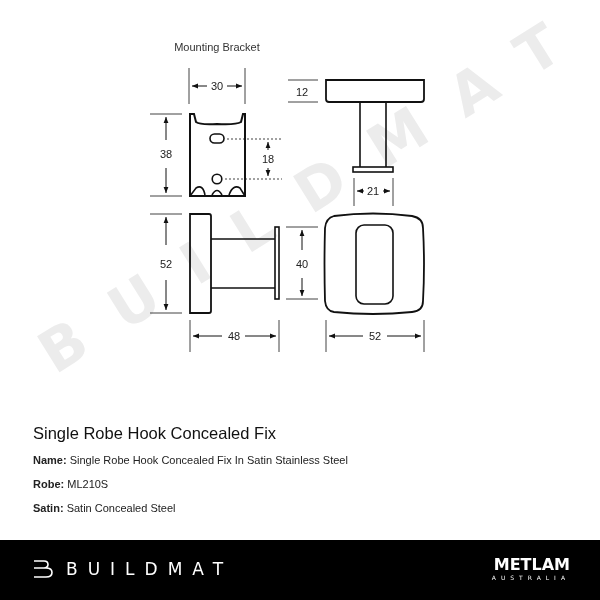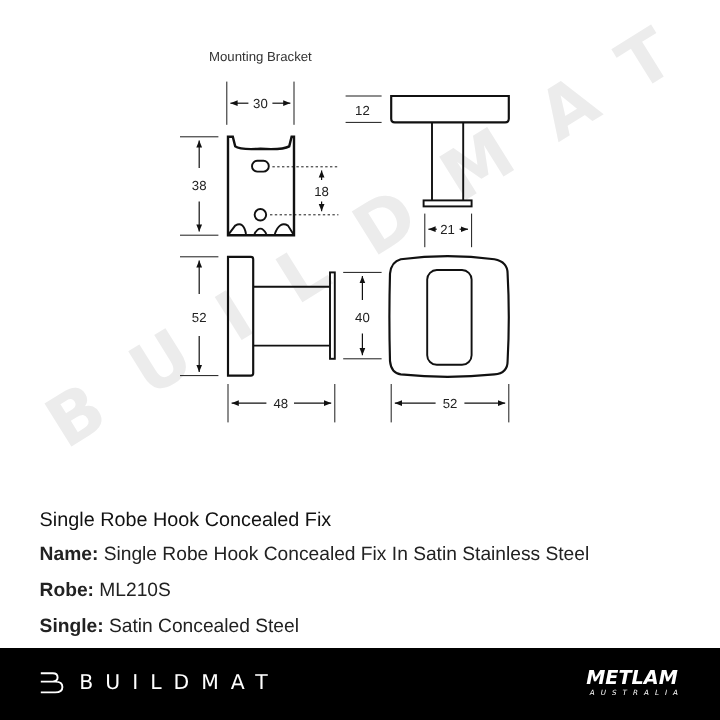"Name: Single Robe Hook Concealed" .info .row { font-size: 16px -> 11px }
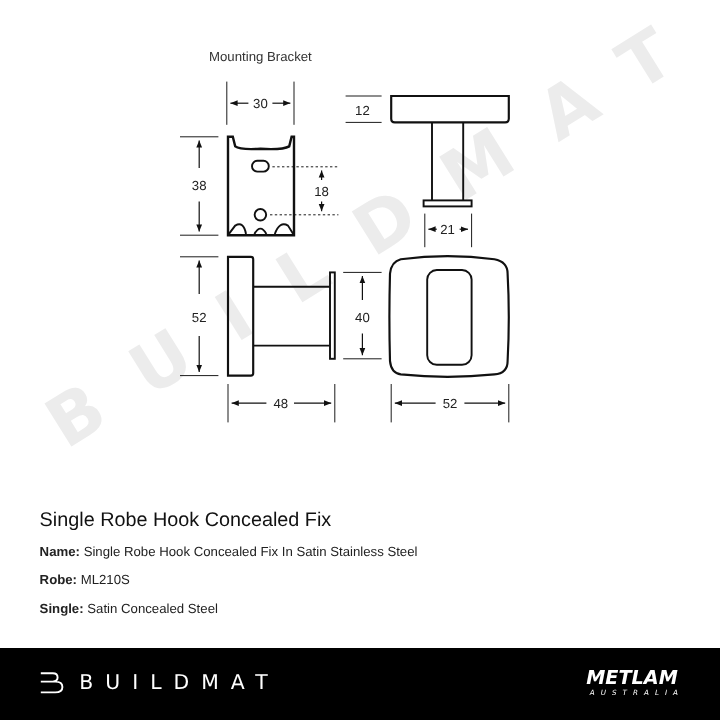"Single:" b { text: Single -> Satin }
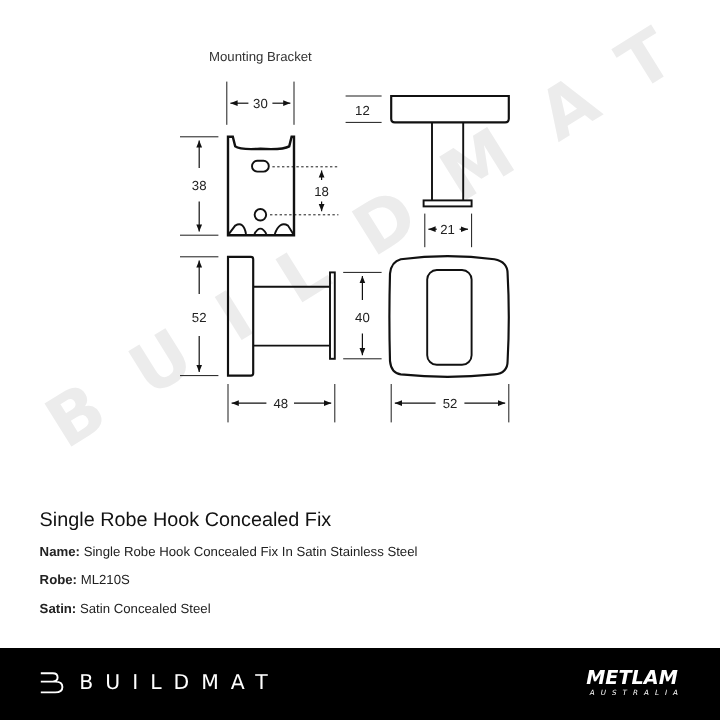"METLAM" .metlam { font-style: italic -> none; text-align: left -> right }
